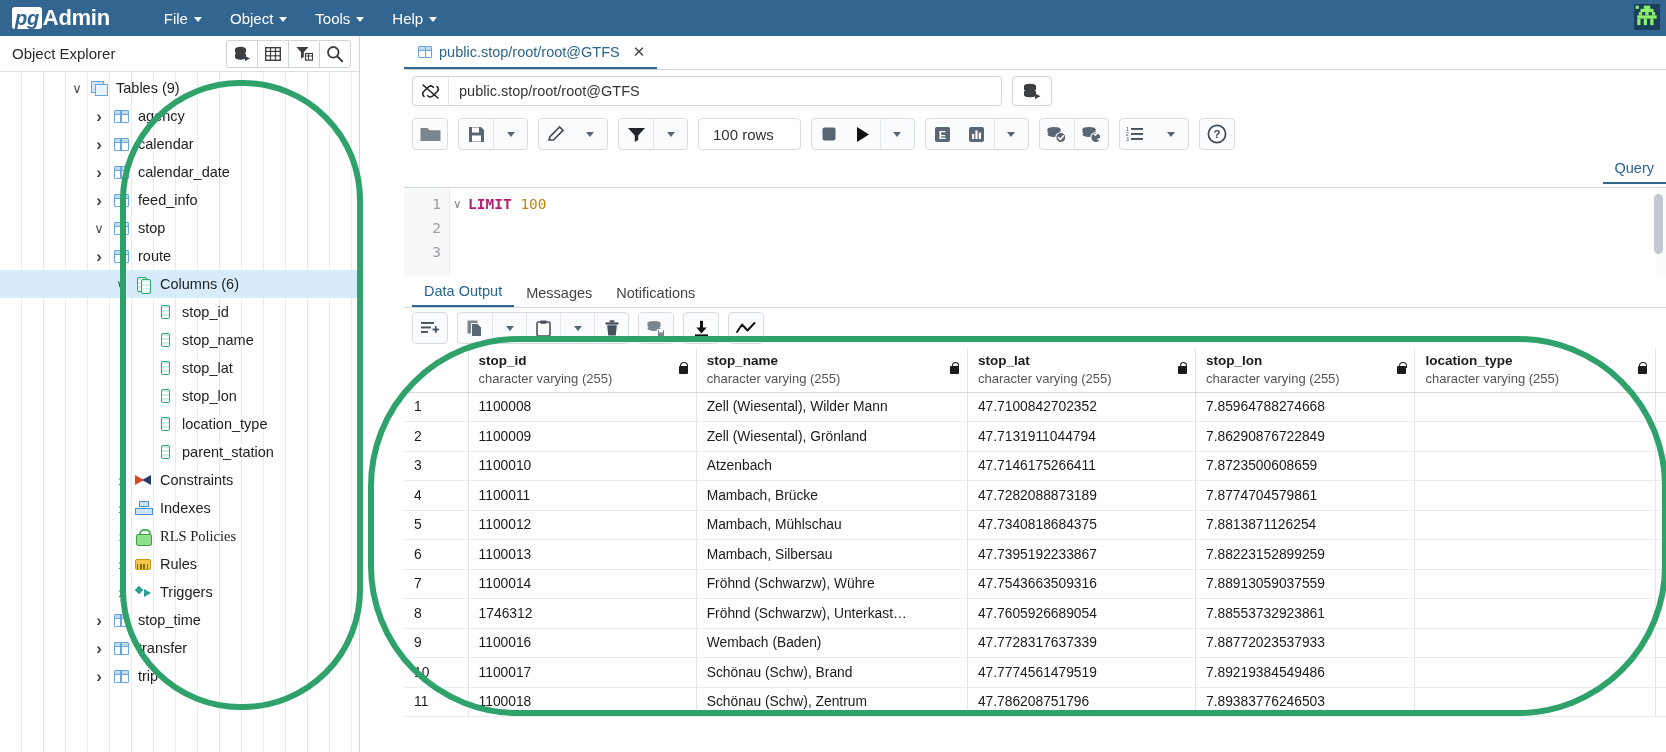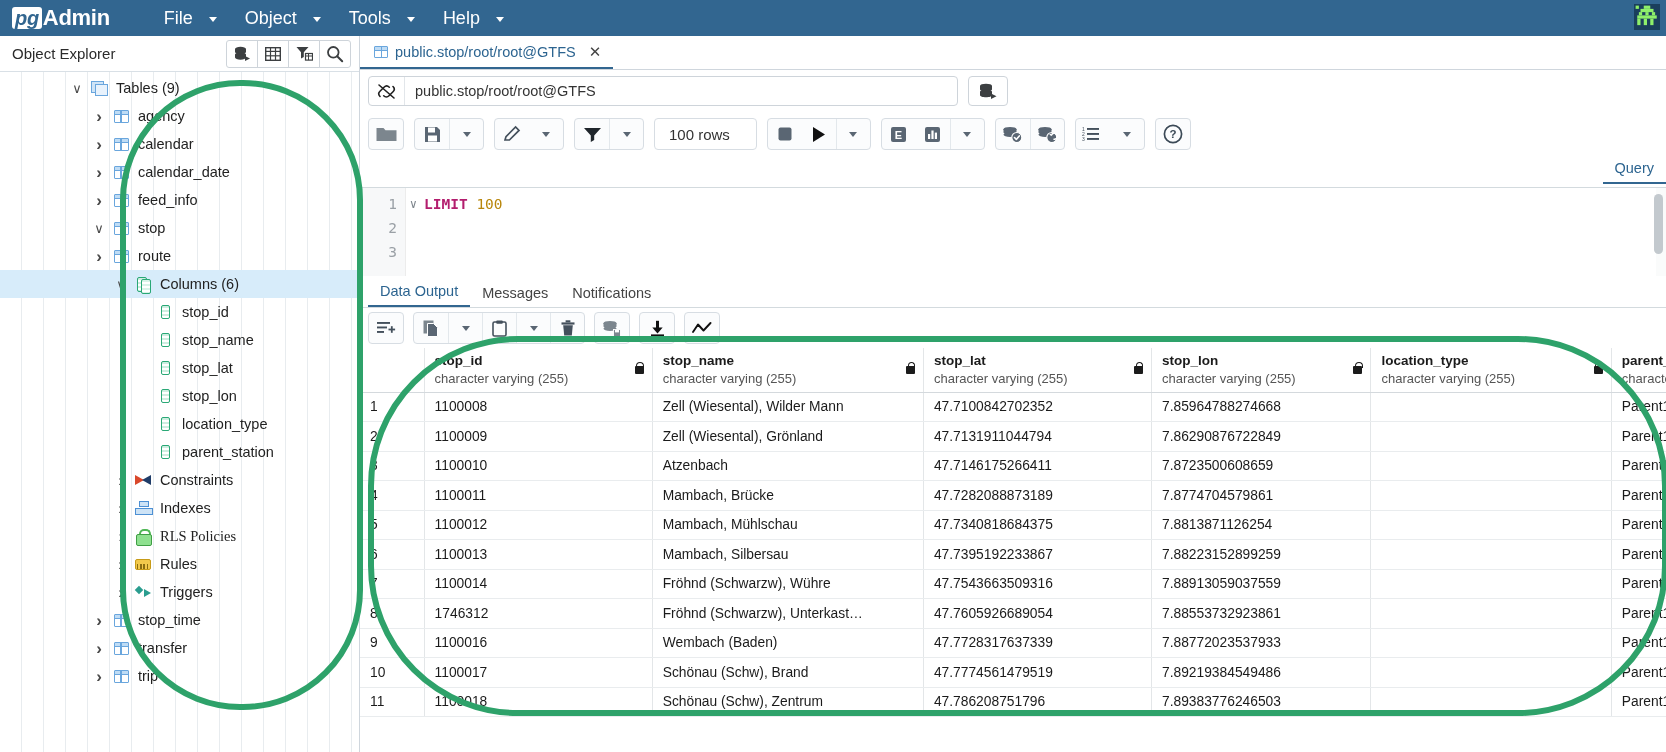"File" .menu-item { font-size: 18px -> 15px; gap: 16px -> 6px }
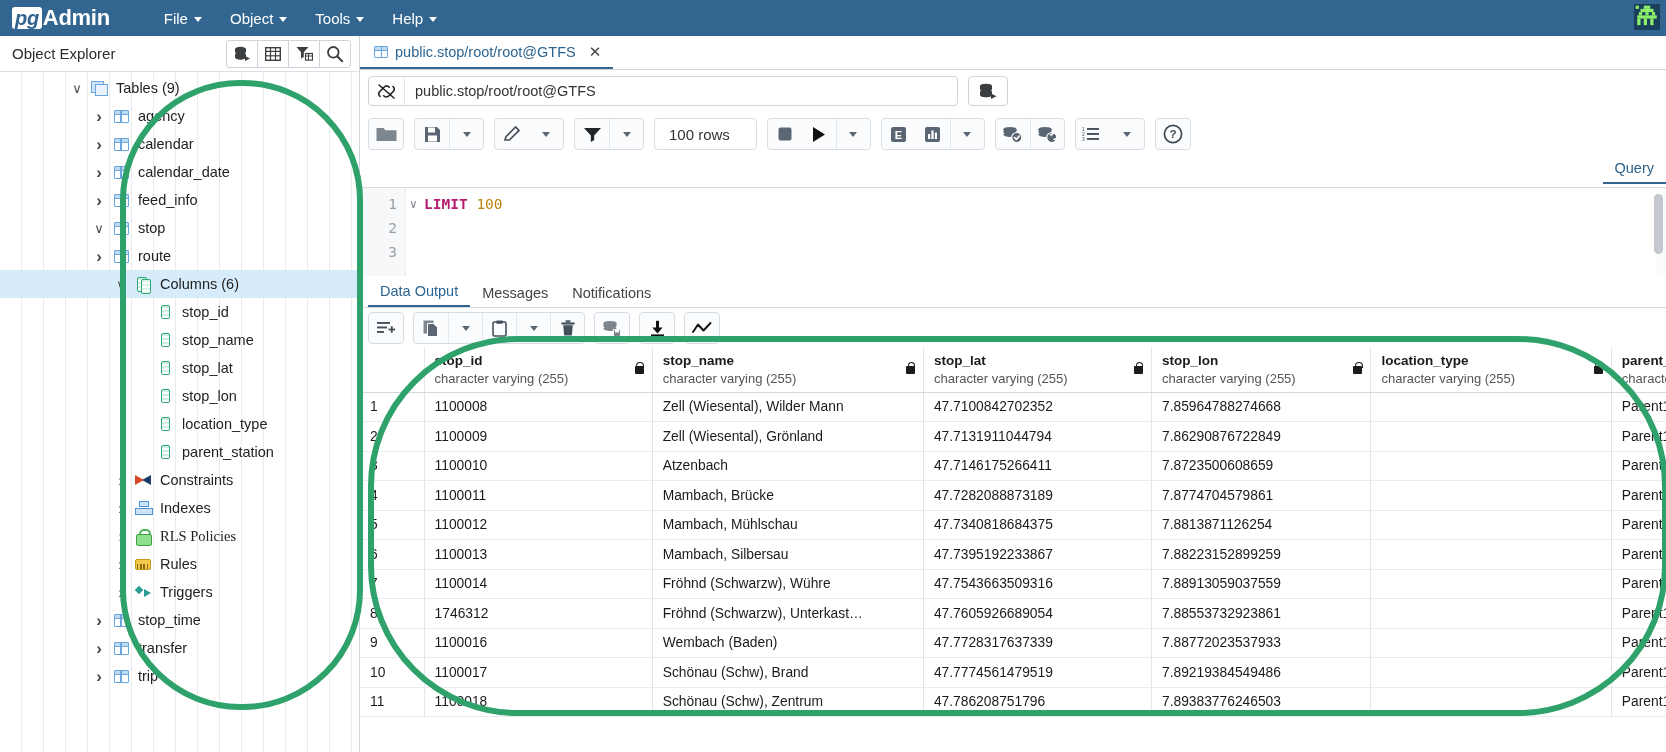"Object Explorer" .body-wrap { gap: none -> 44px }
